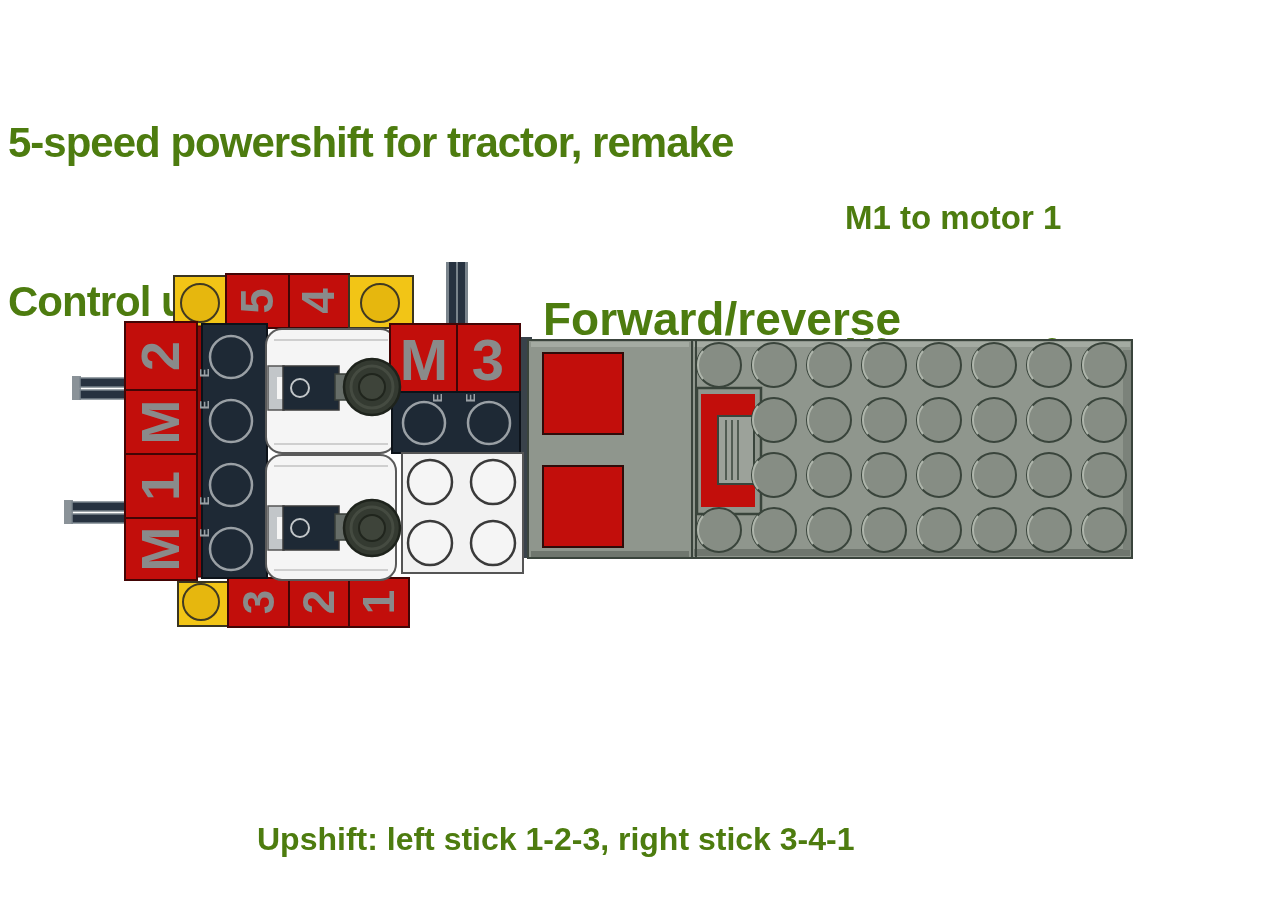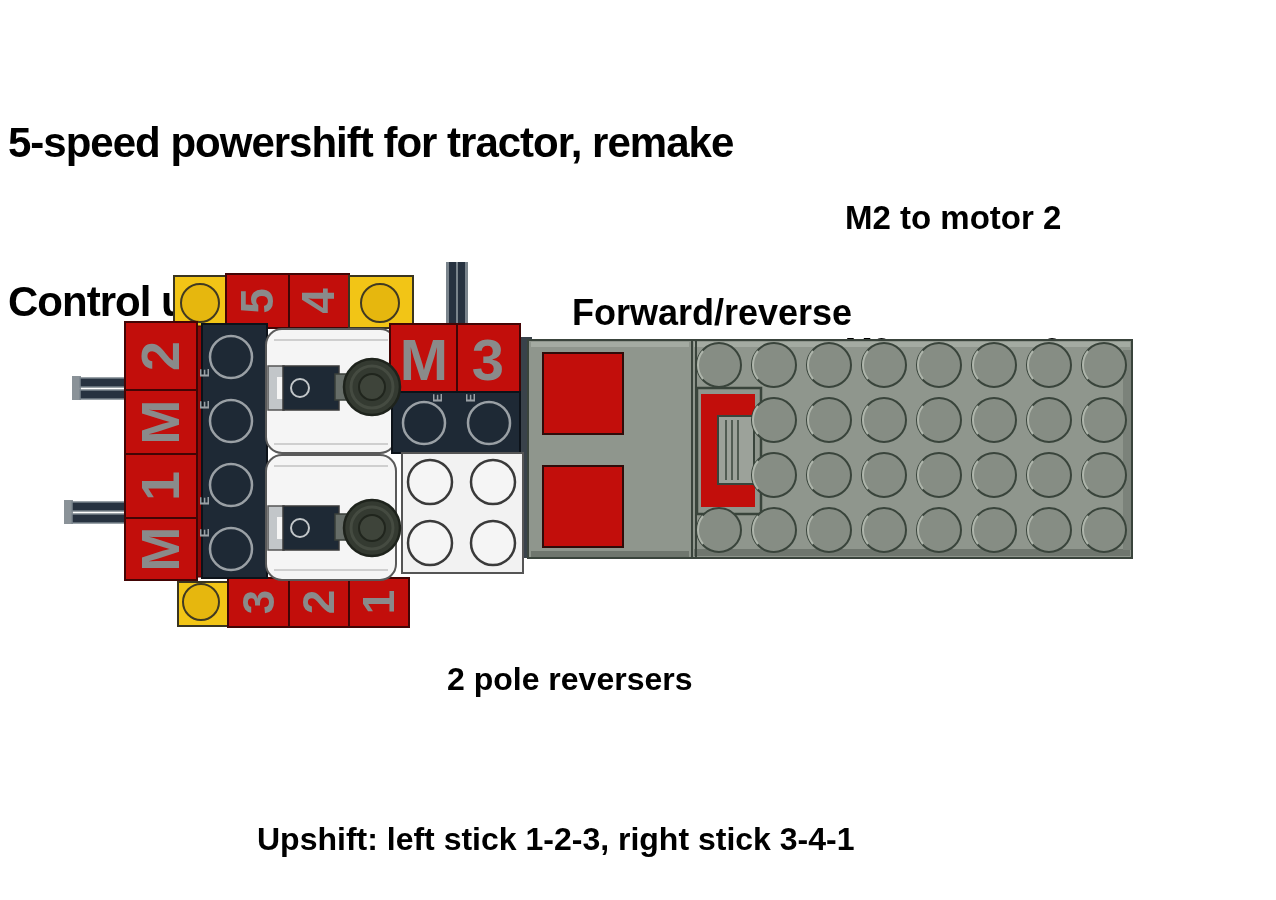"5-speed powershift for tractor, remake" .txt { color: #000000 -> #4d7c0f }
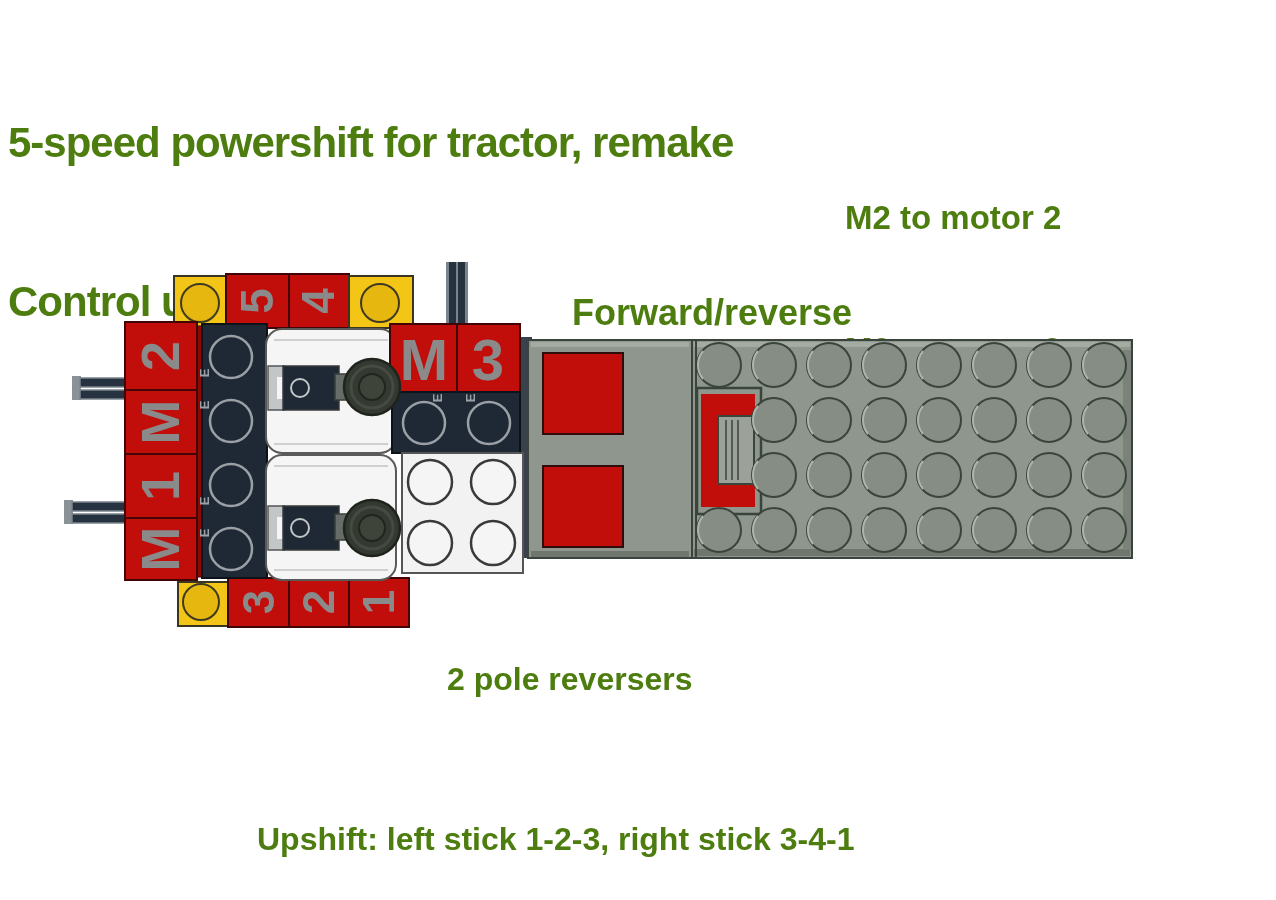"M1 to motor 1" div { html: none -> <div>M1 to motor 1</div> }
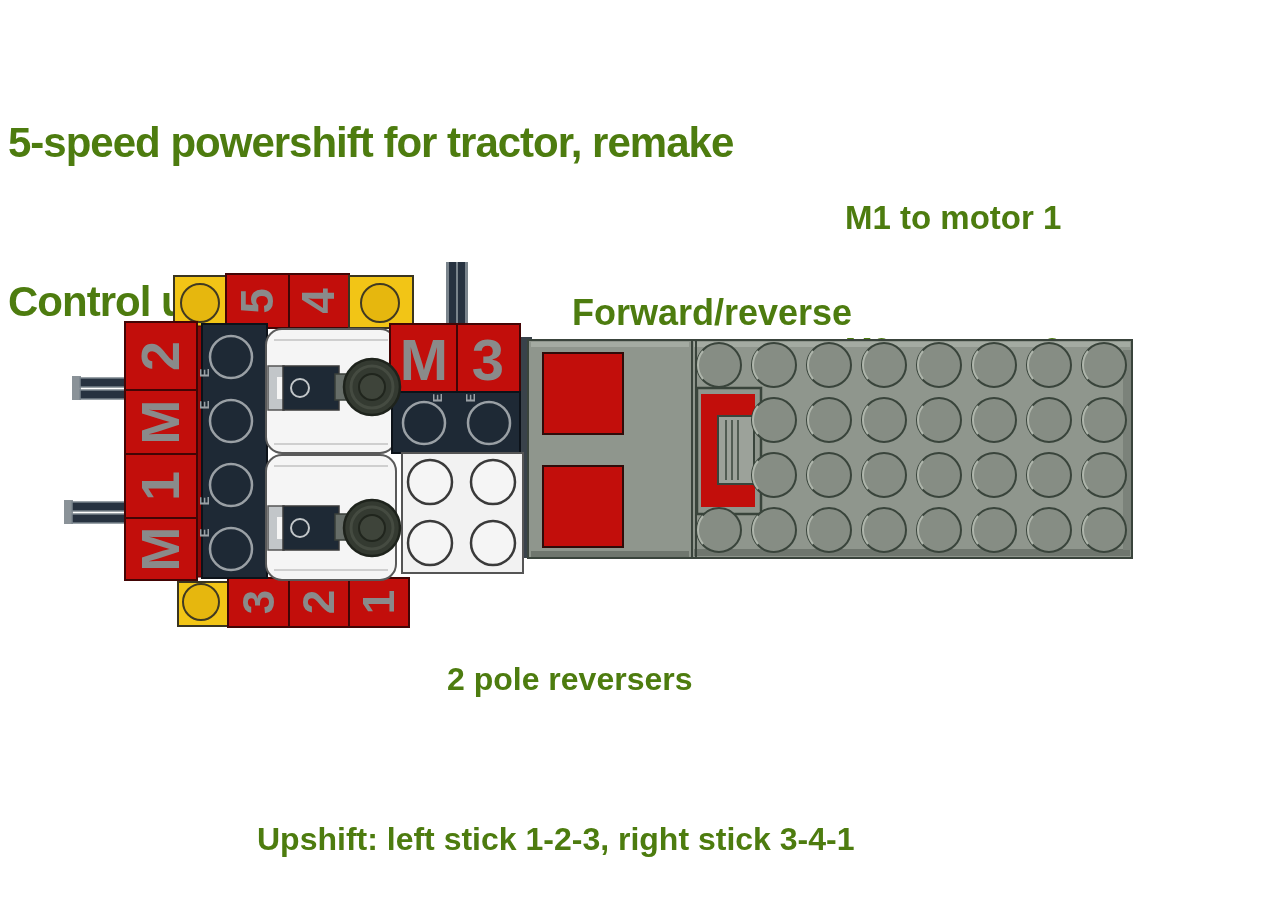"Forward/reverse" #fr-label { font-size: 36px -> 46px; left: 572px -> 543px }
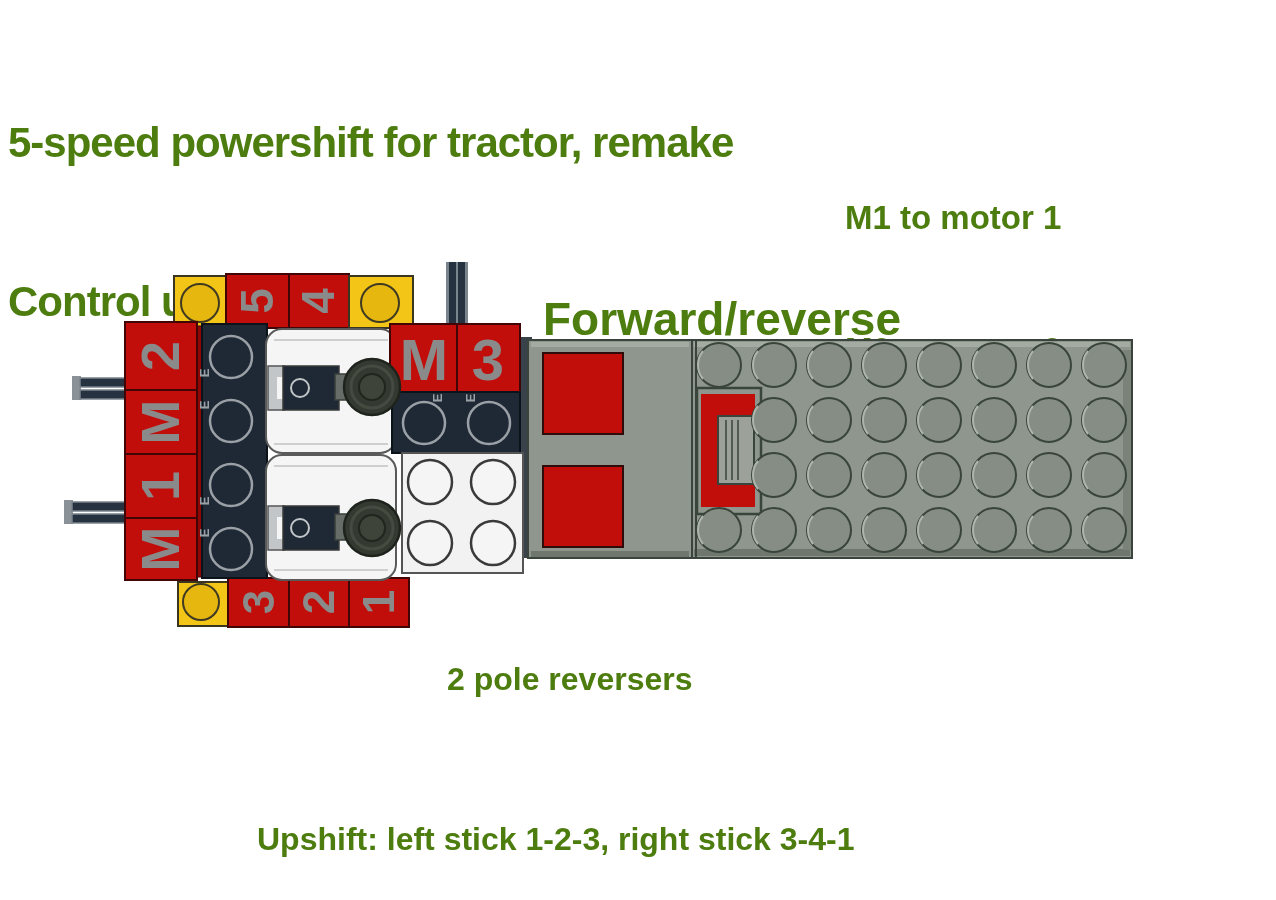"2 pole reversers" div { html: <div>2 pole reversers</div> -> none }
